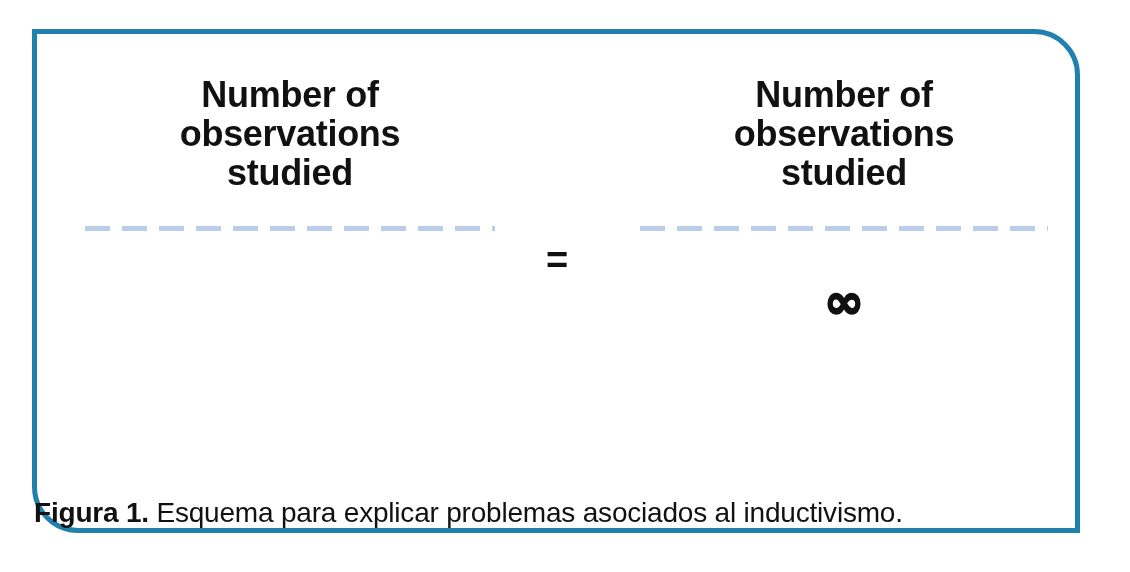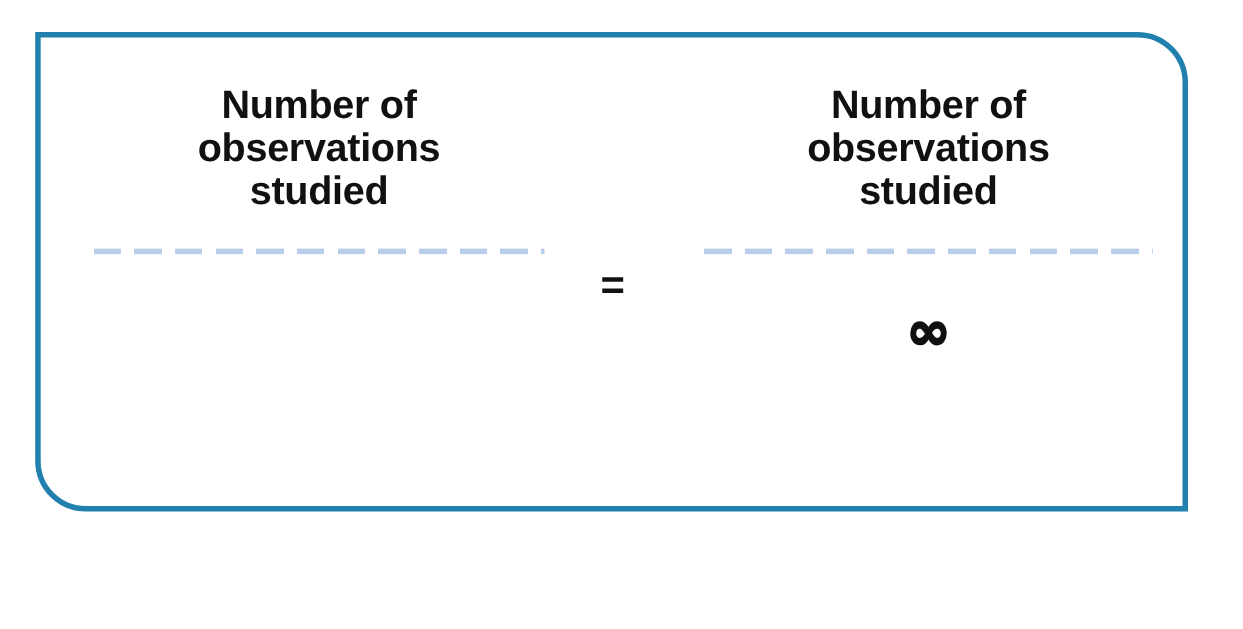"Number of" .diagram-box { height: 436px -> 504px }
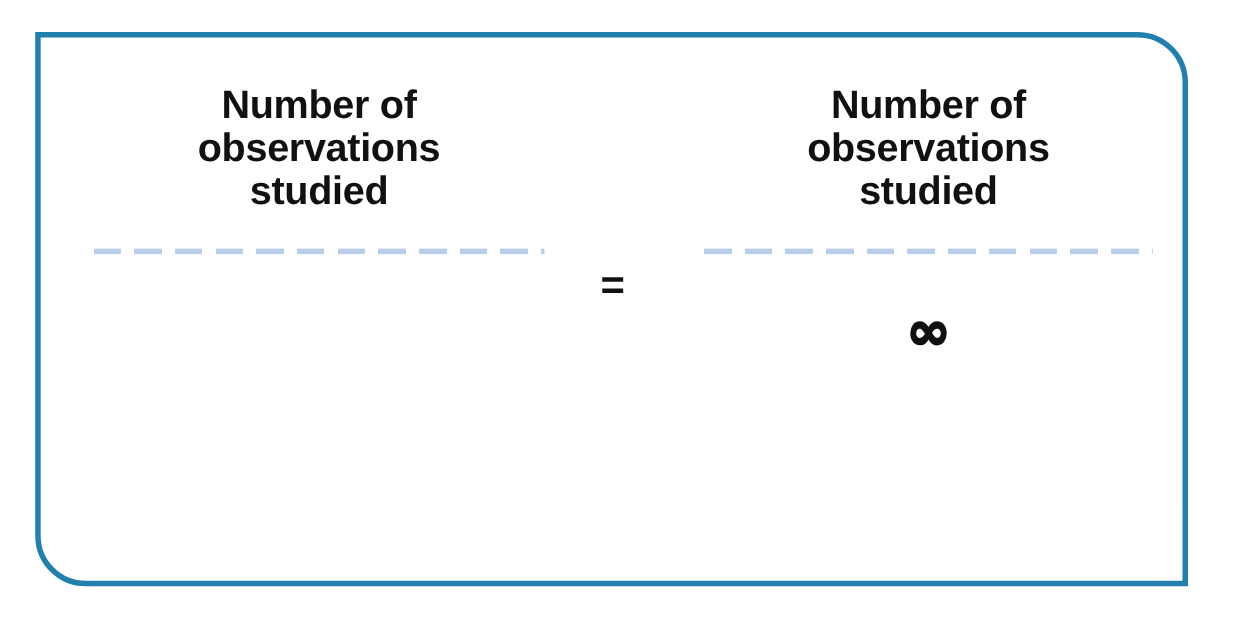"Figura 1. Esquema para explicar" div.caption { html: none -> <div> <span>Figura 1.</span><span> Esquema para explicar problemas asociados al inductivismo.</span> </div> }
